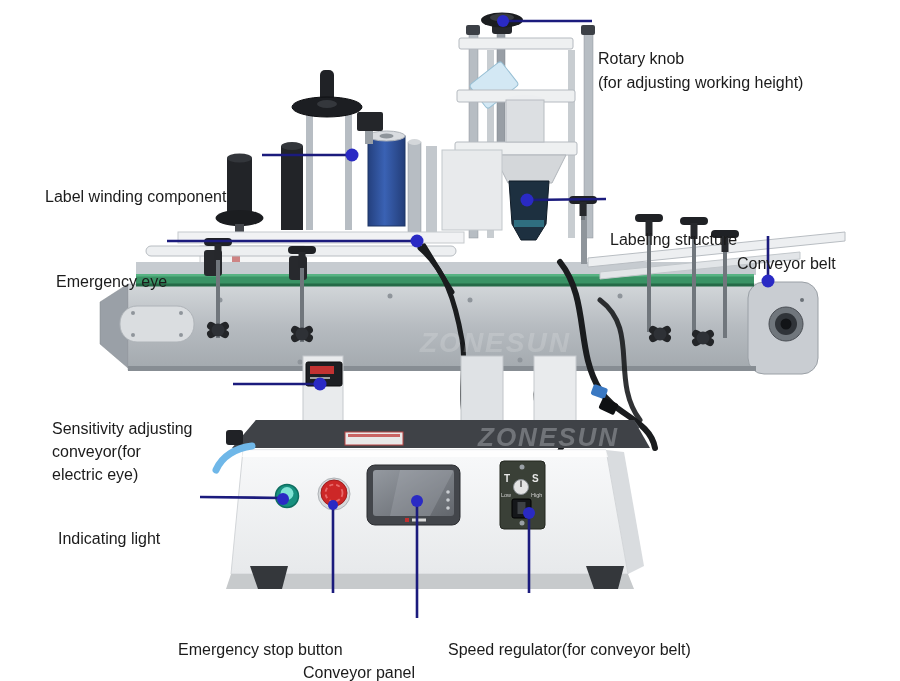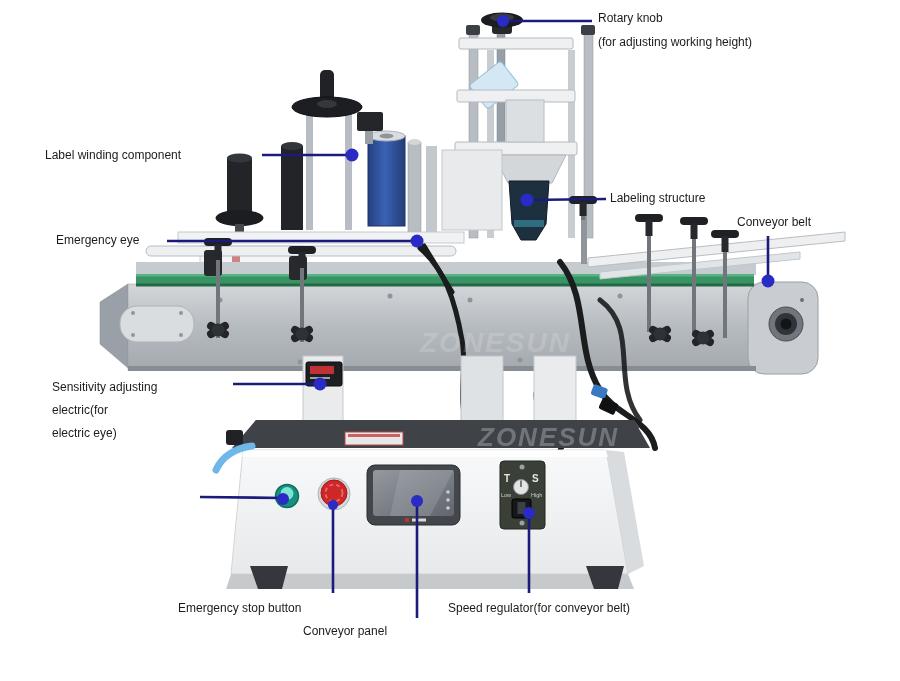"Rotary knob" .callout { font-size: 12px -> 16px; margin-top: none -> 41px }
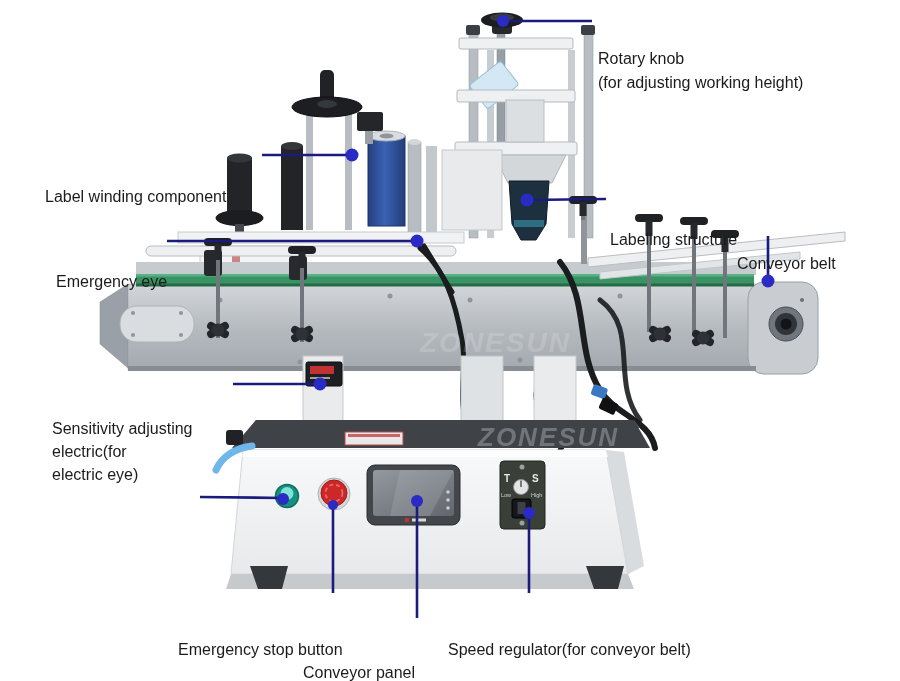"electric(for" div { text: electric -> conveyor }
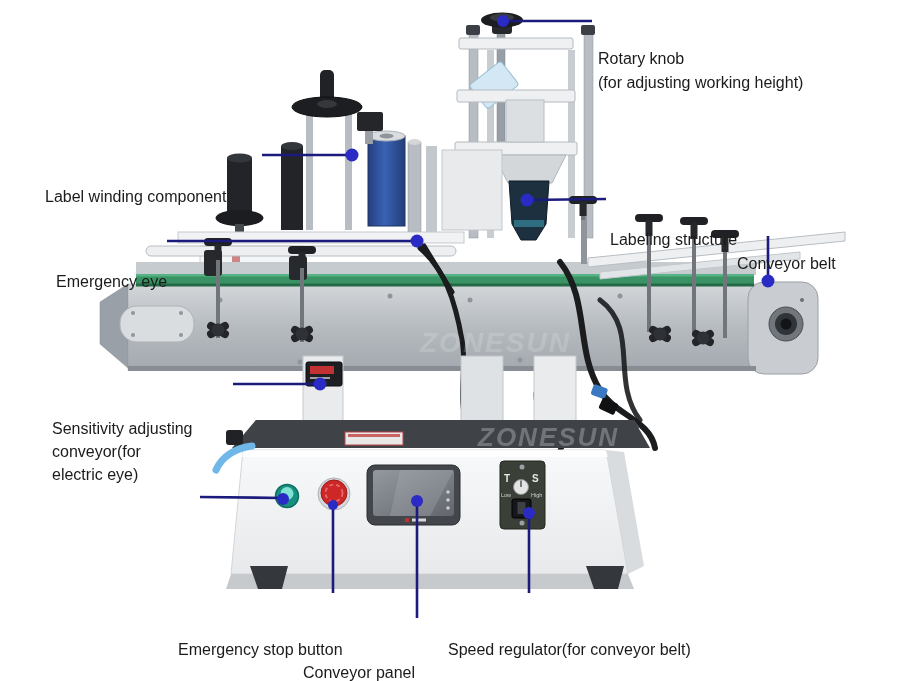"Indicating light" div.callout { html: none -> <div>Indicating light</div> }
